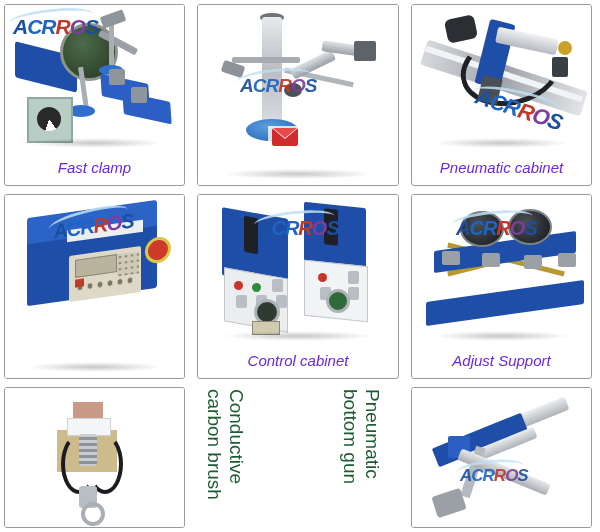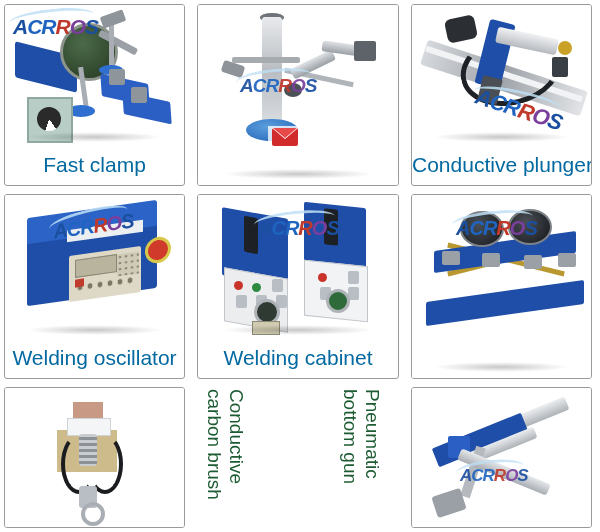"Fast clamp" .label { color: #0369a1 -> #6d28d9; font-size: 21px -> 15px; font-style: none -> italic }
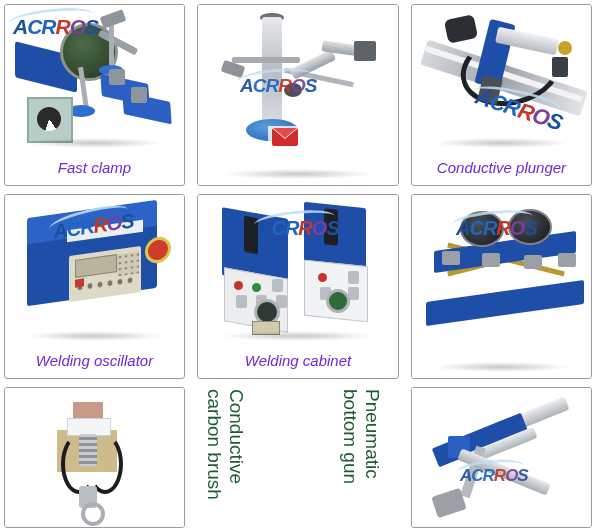"Conductive plunger" div.label { text: Conductive plunger -> Pneumatic cabinet }
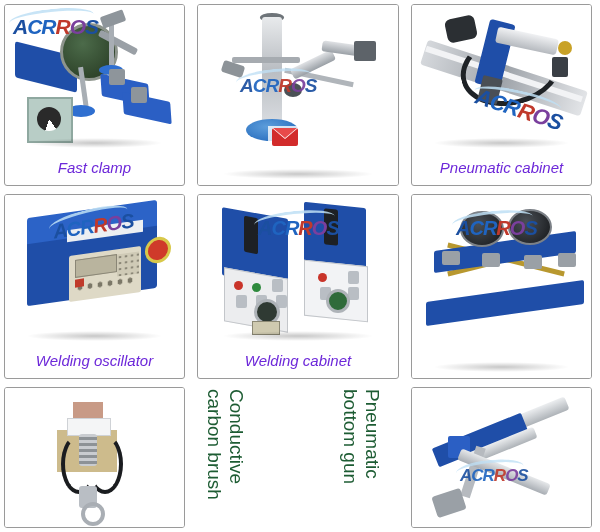"Welding oscillator" div.label { html: <div>Welding oscillator</div> -> none }
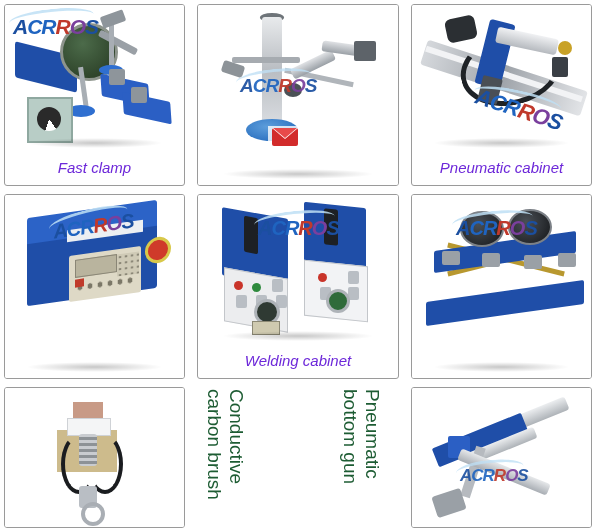"Welding cabinet" div.label { text: Welding -> Control }
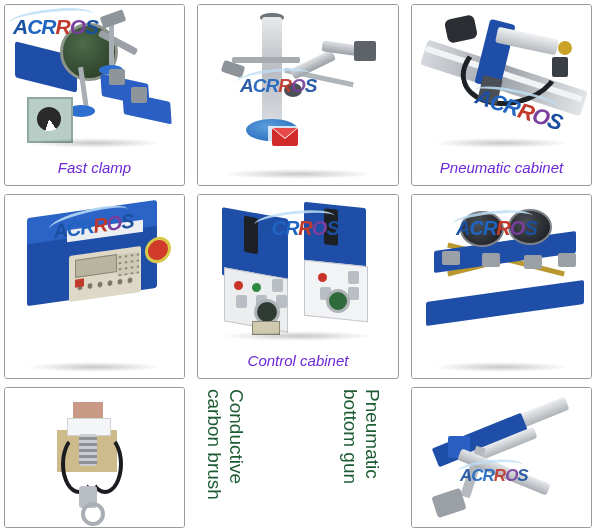"Adjust Support" div.label { html: none -> <div>Adjust Support</div> }
